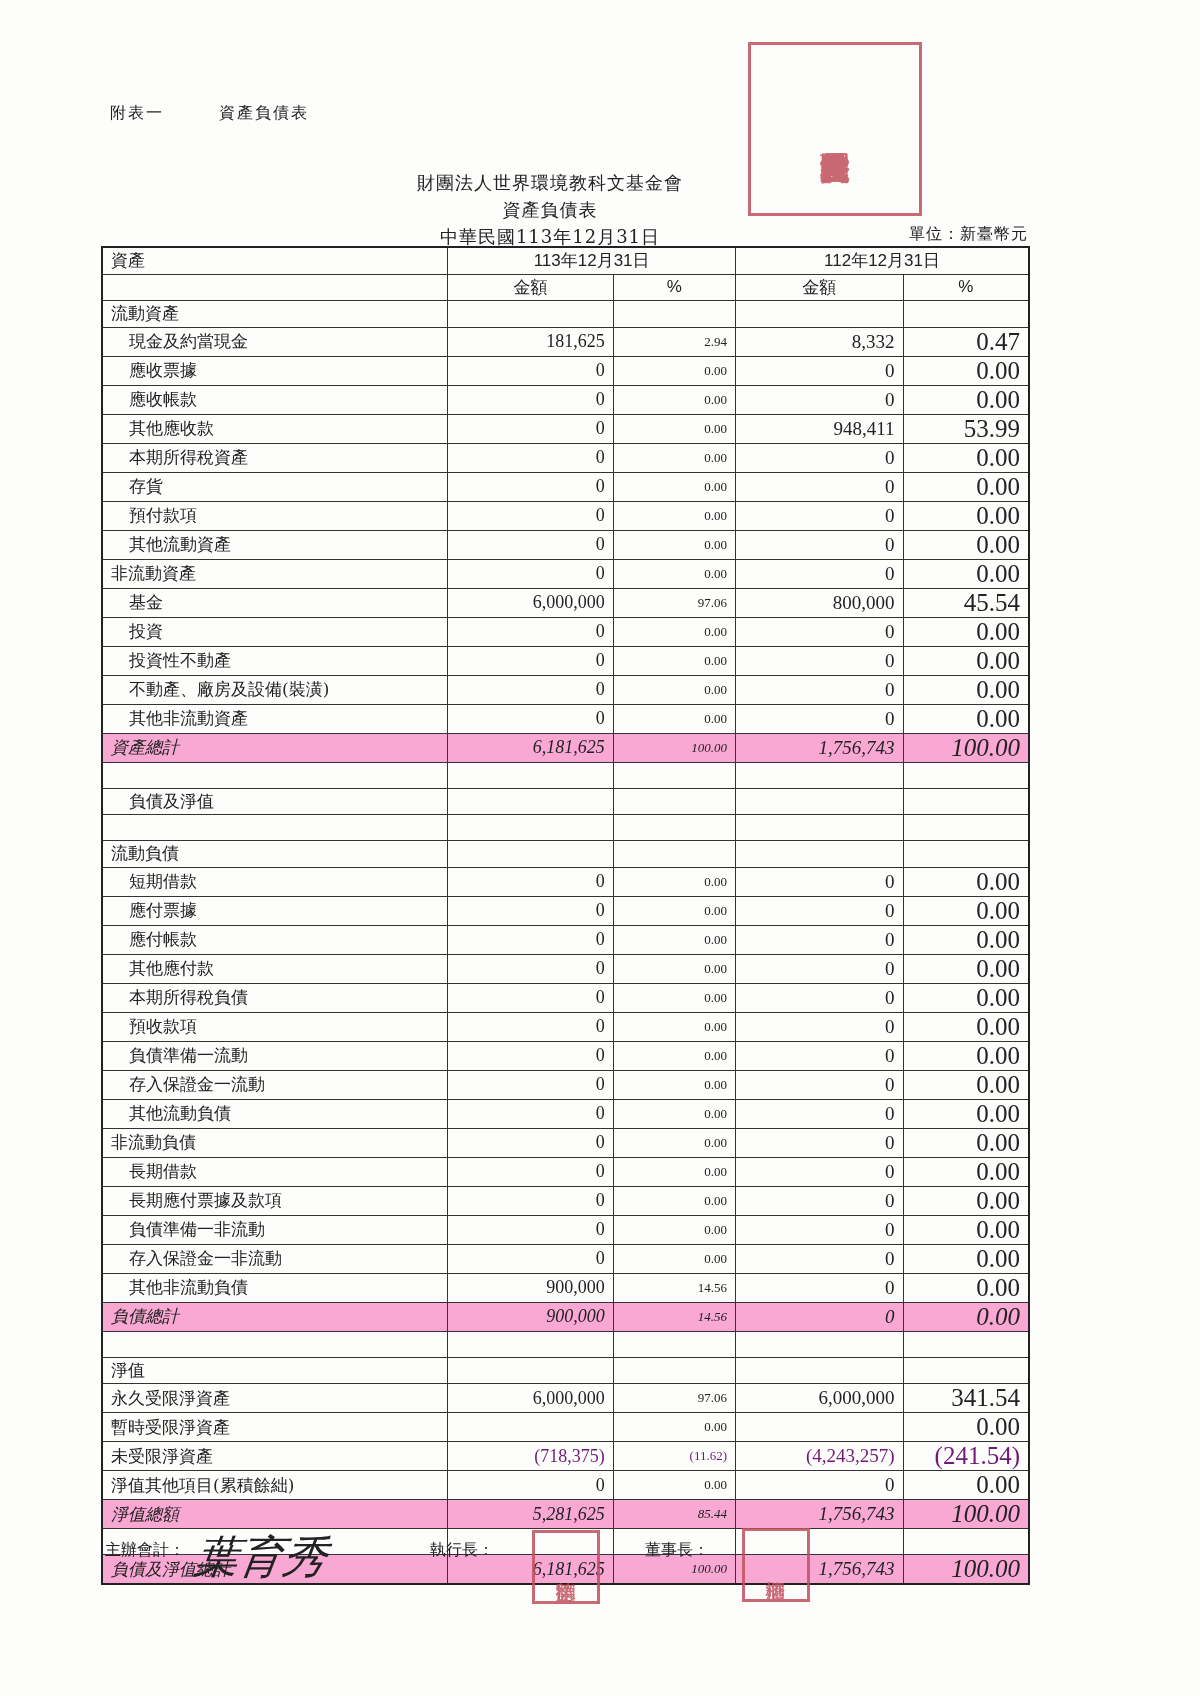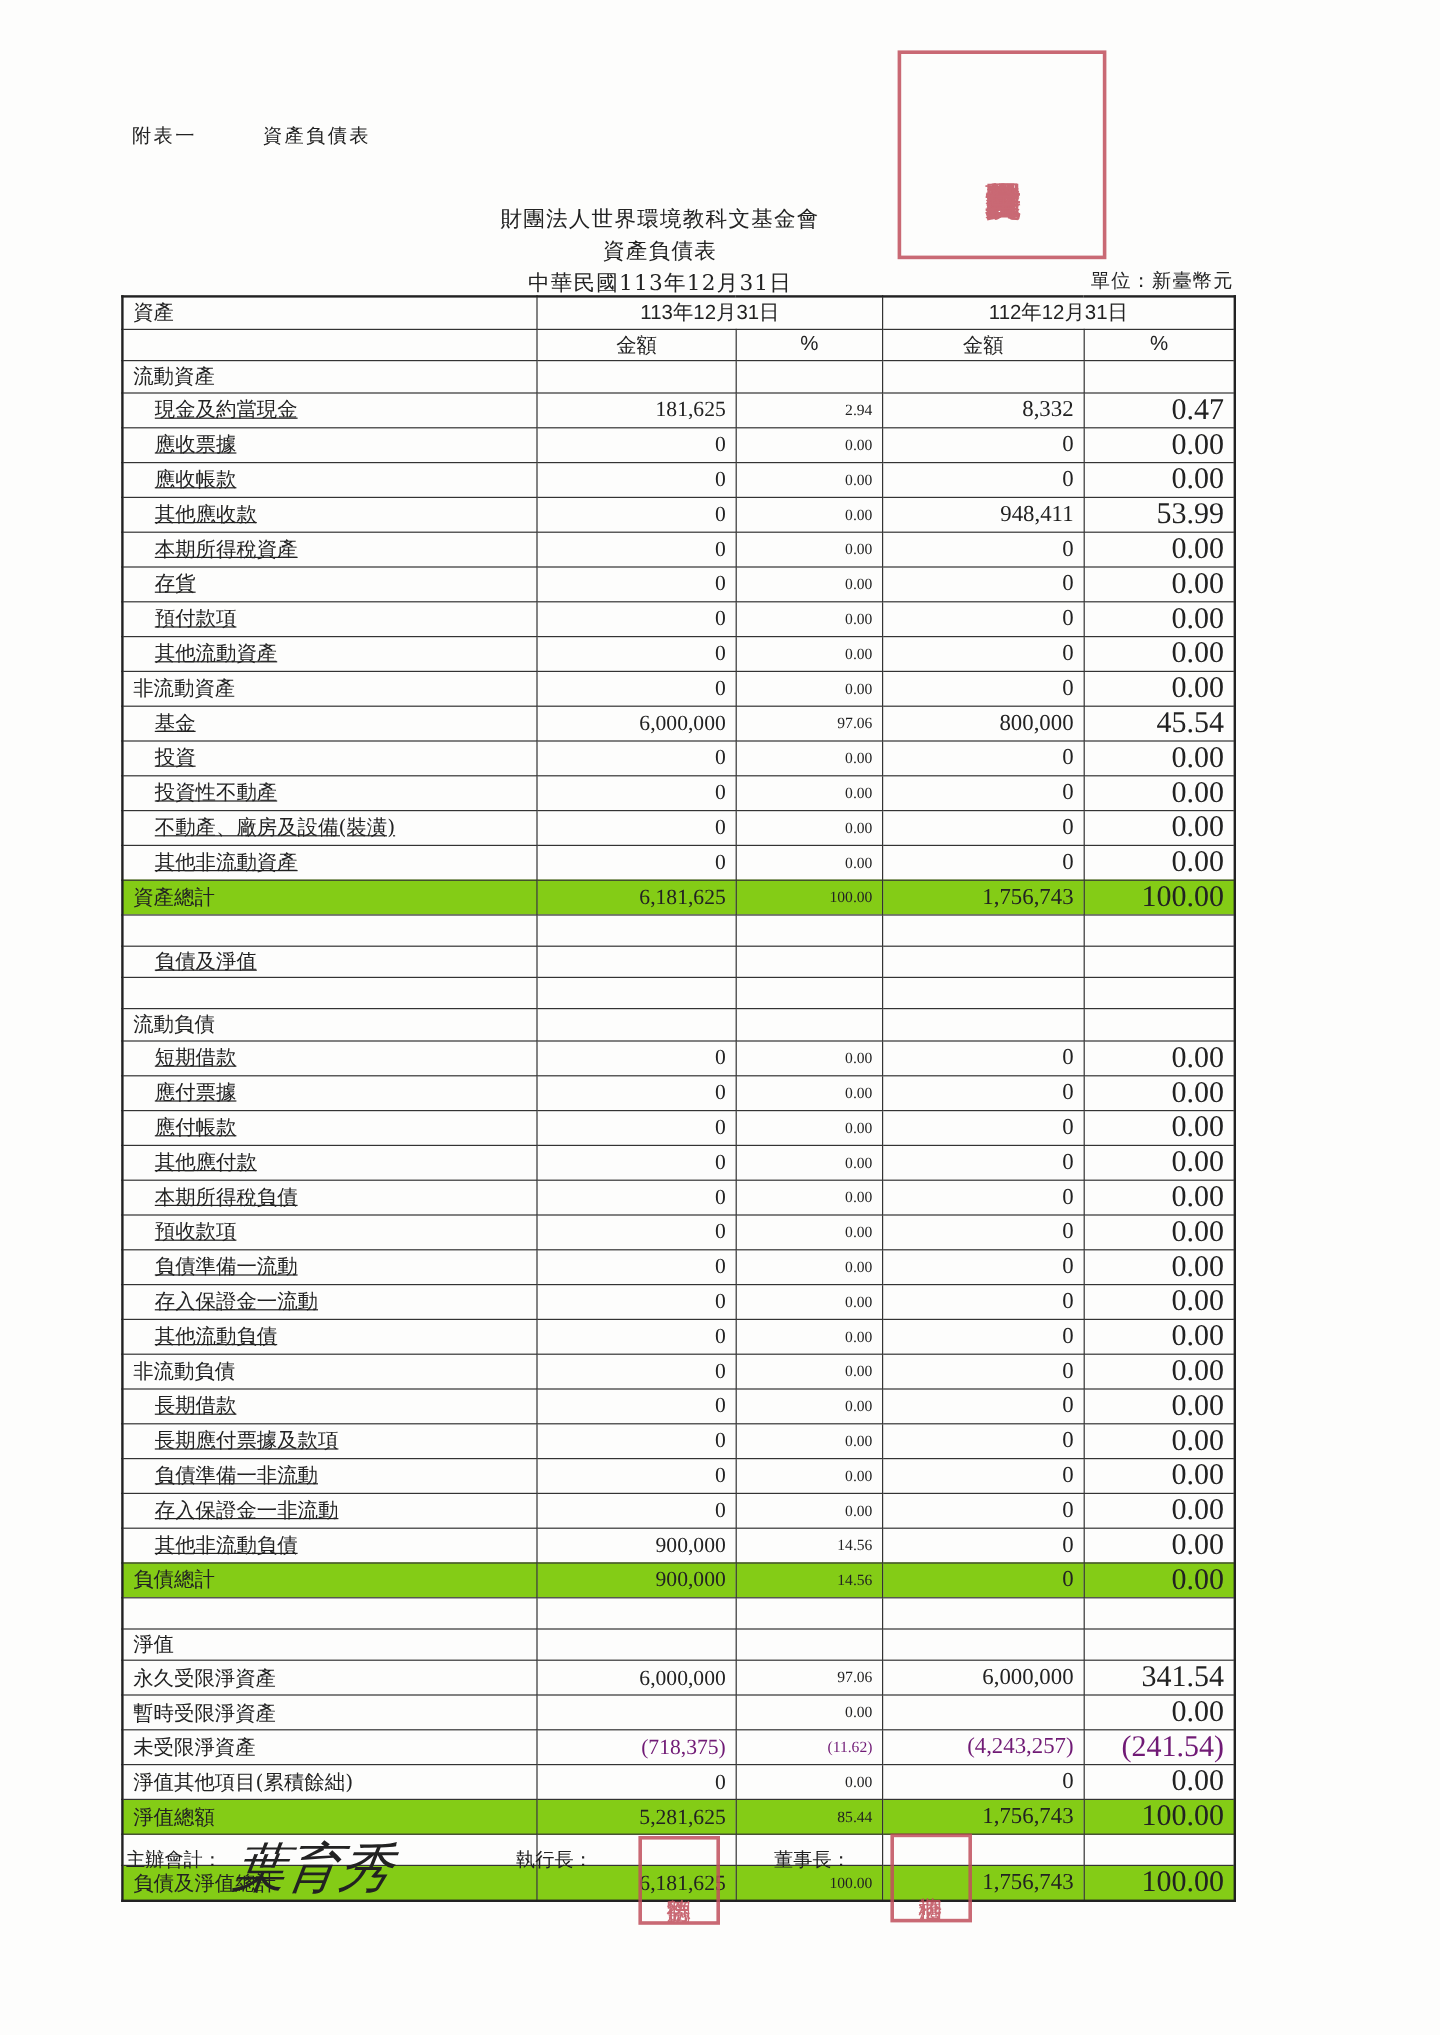"現金及約當現金" .indent { text-decoration: underline -> none }
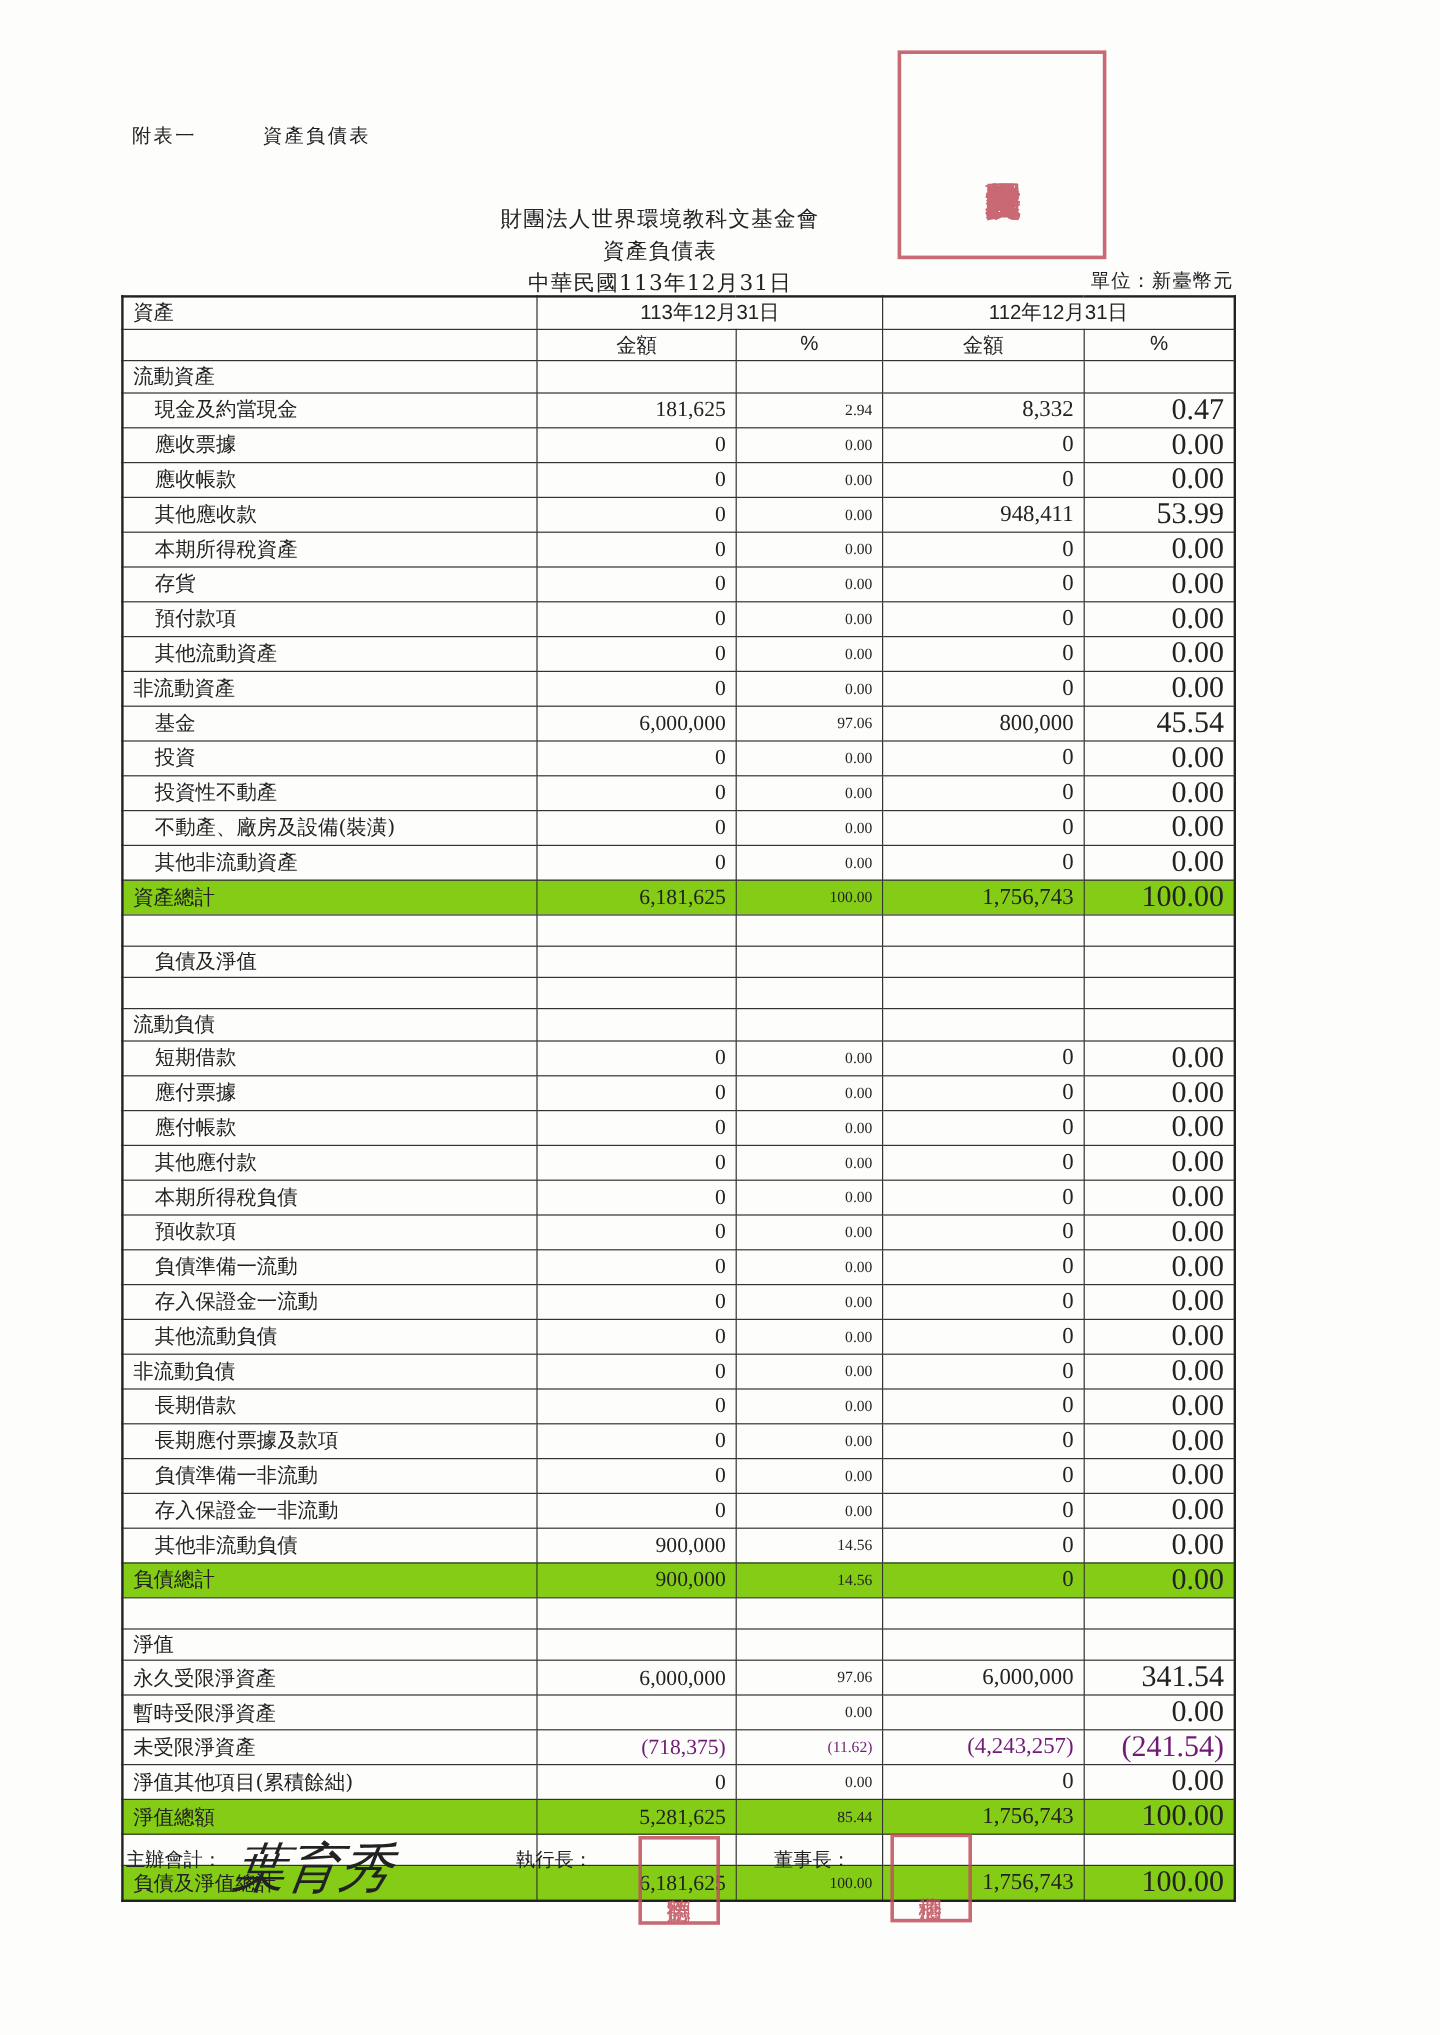"資產總計" .total td { background: #84cc16 -> #f9a8d4; font-style: none -> italic }
